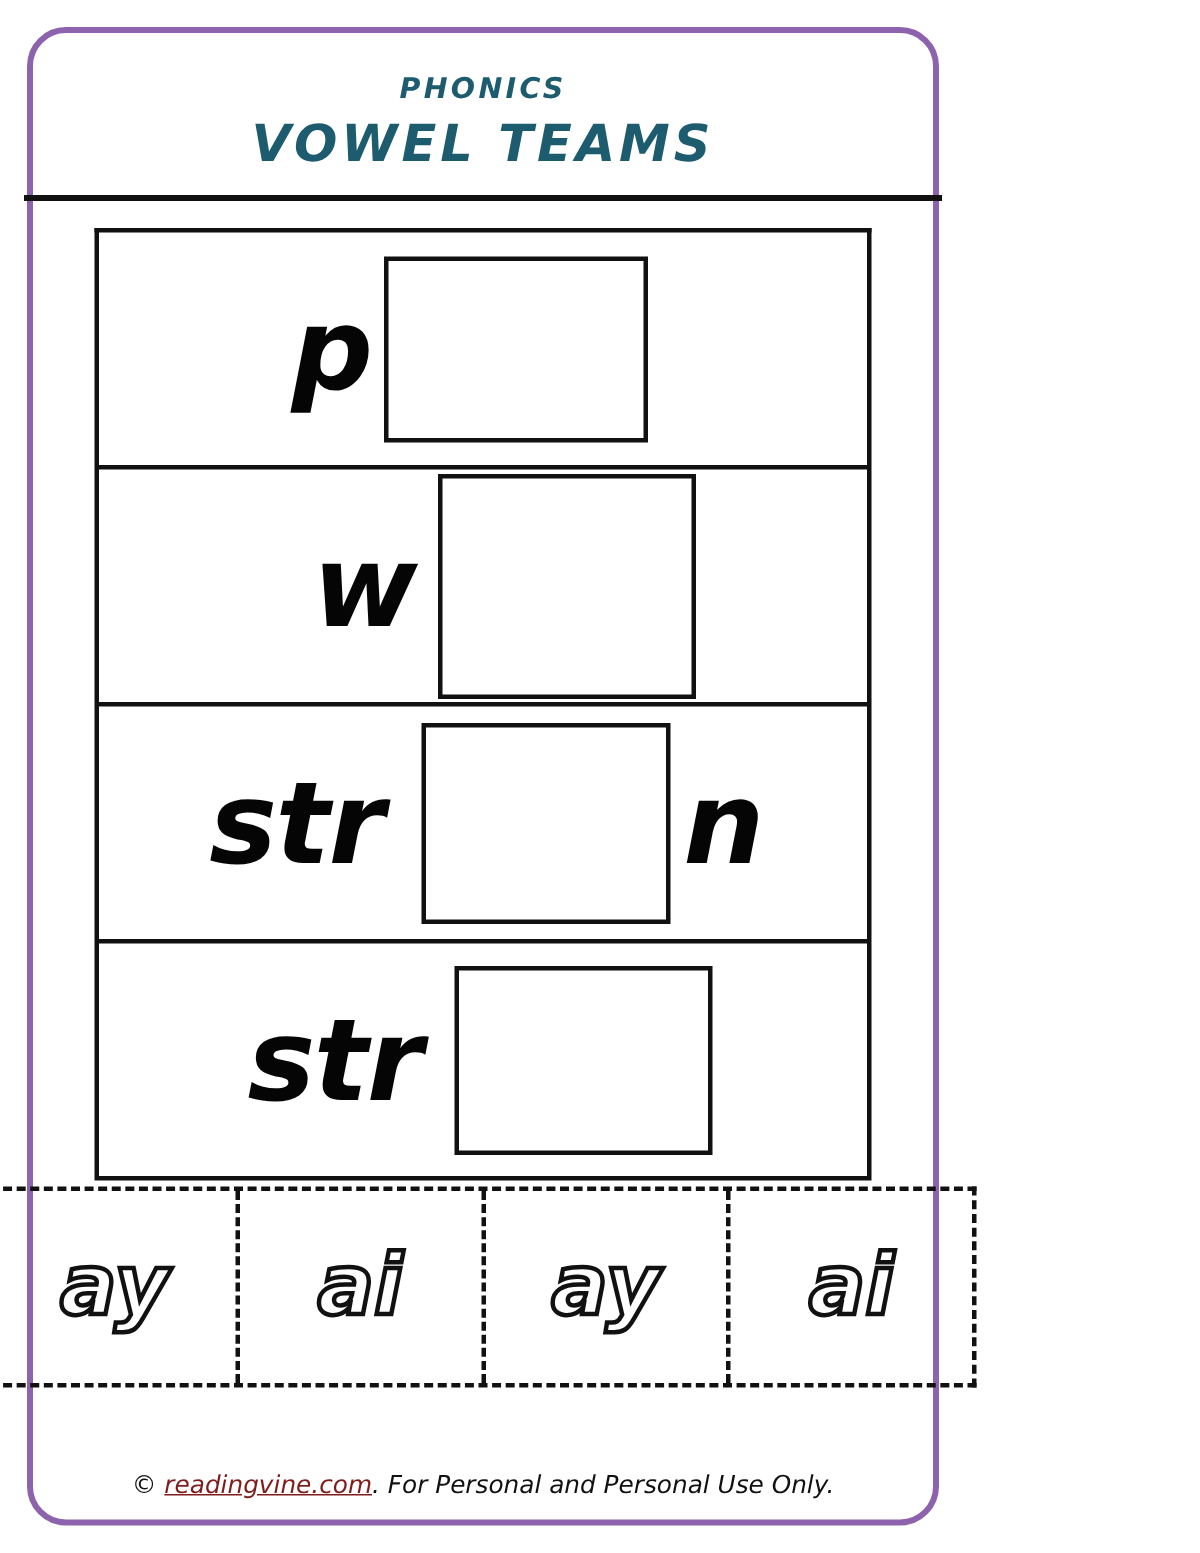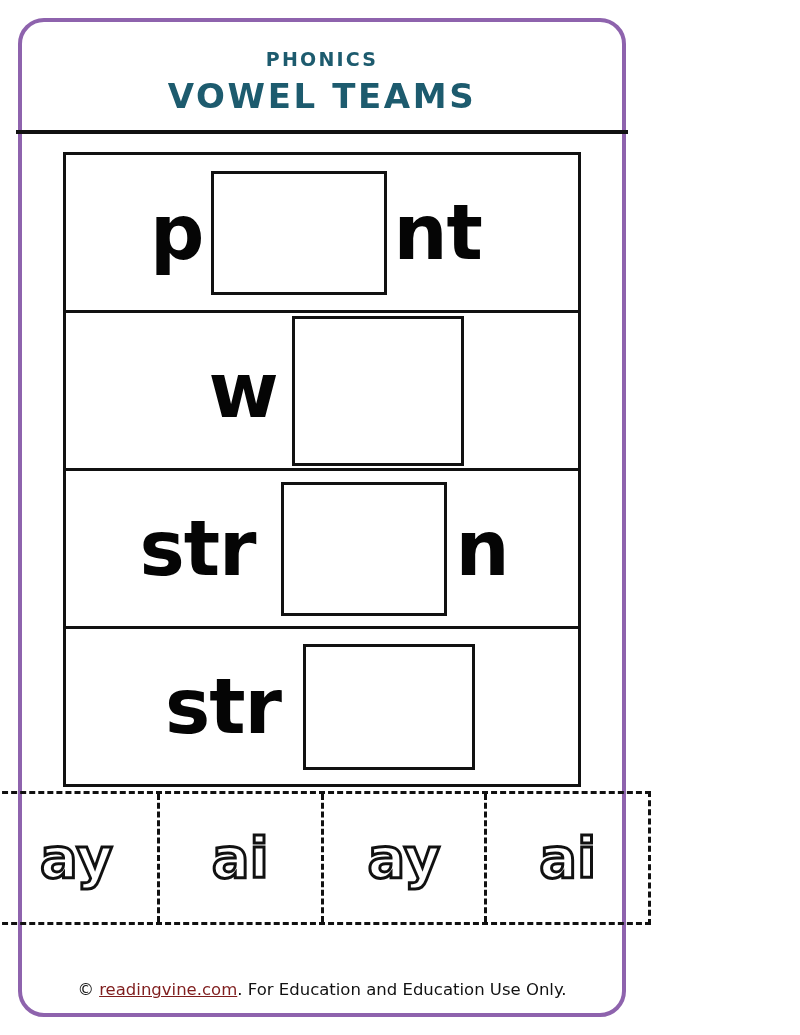"PHONICS" .page { font-style: none -> italic }
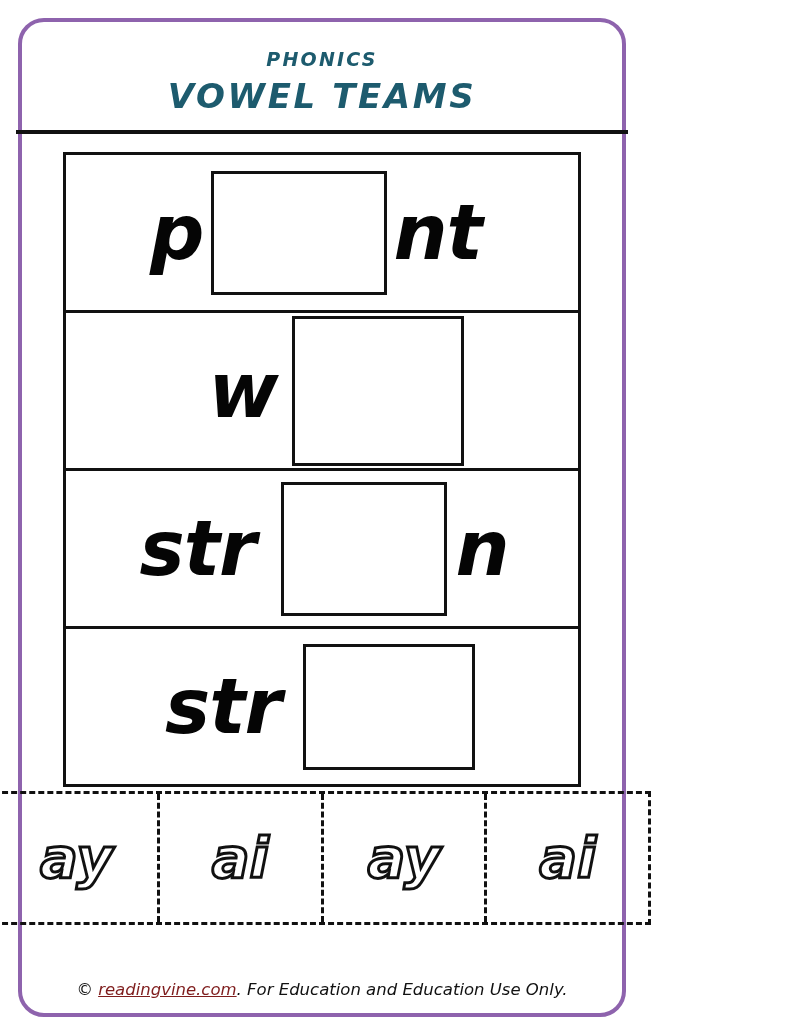"nt" span.word-part { html: <span>nt</span> -> none }
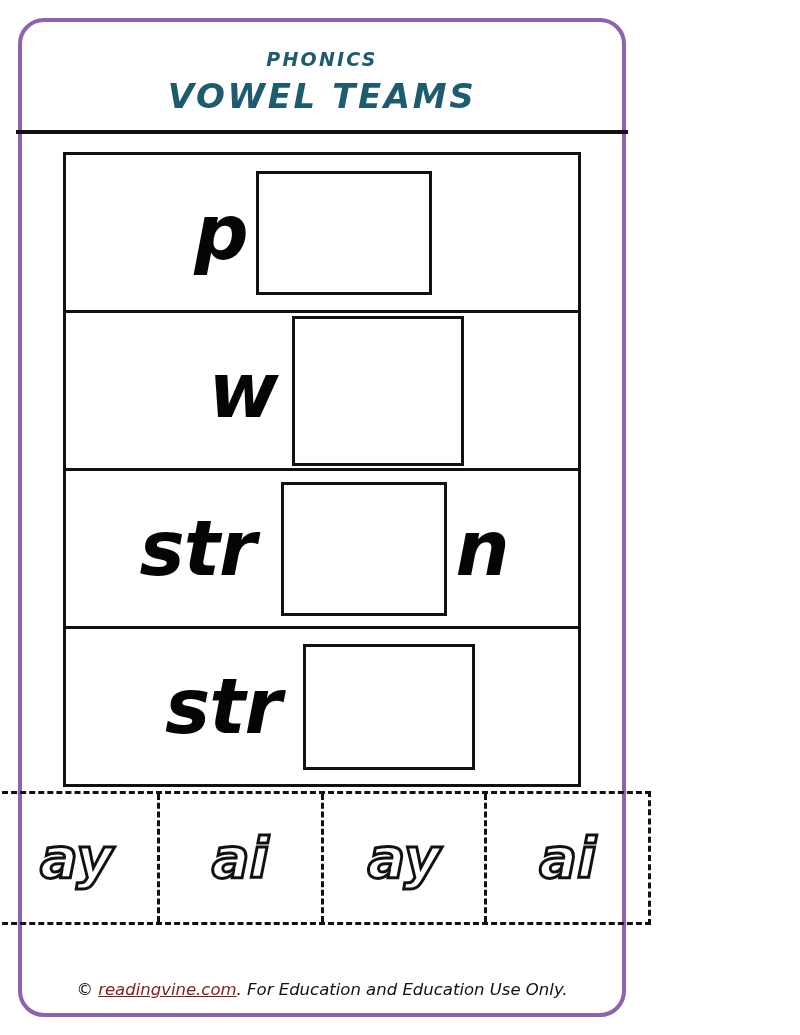". For Education and Education" span { text: Education and Education -> Personal and Personal }
